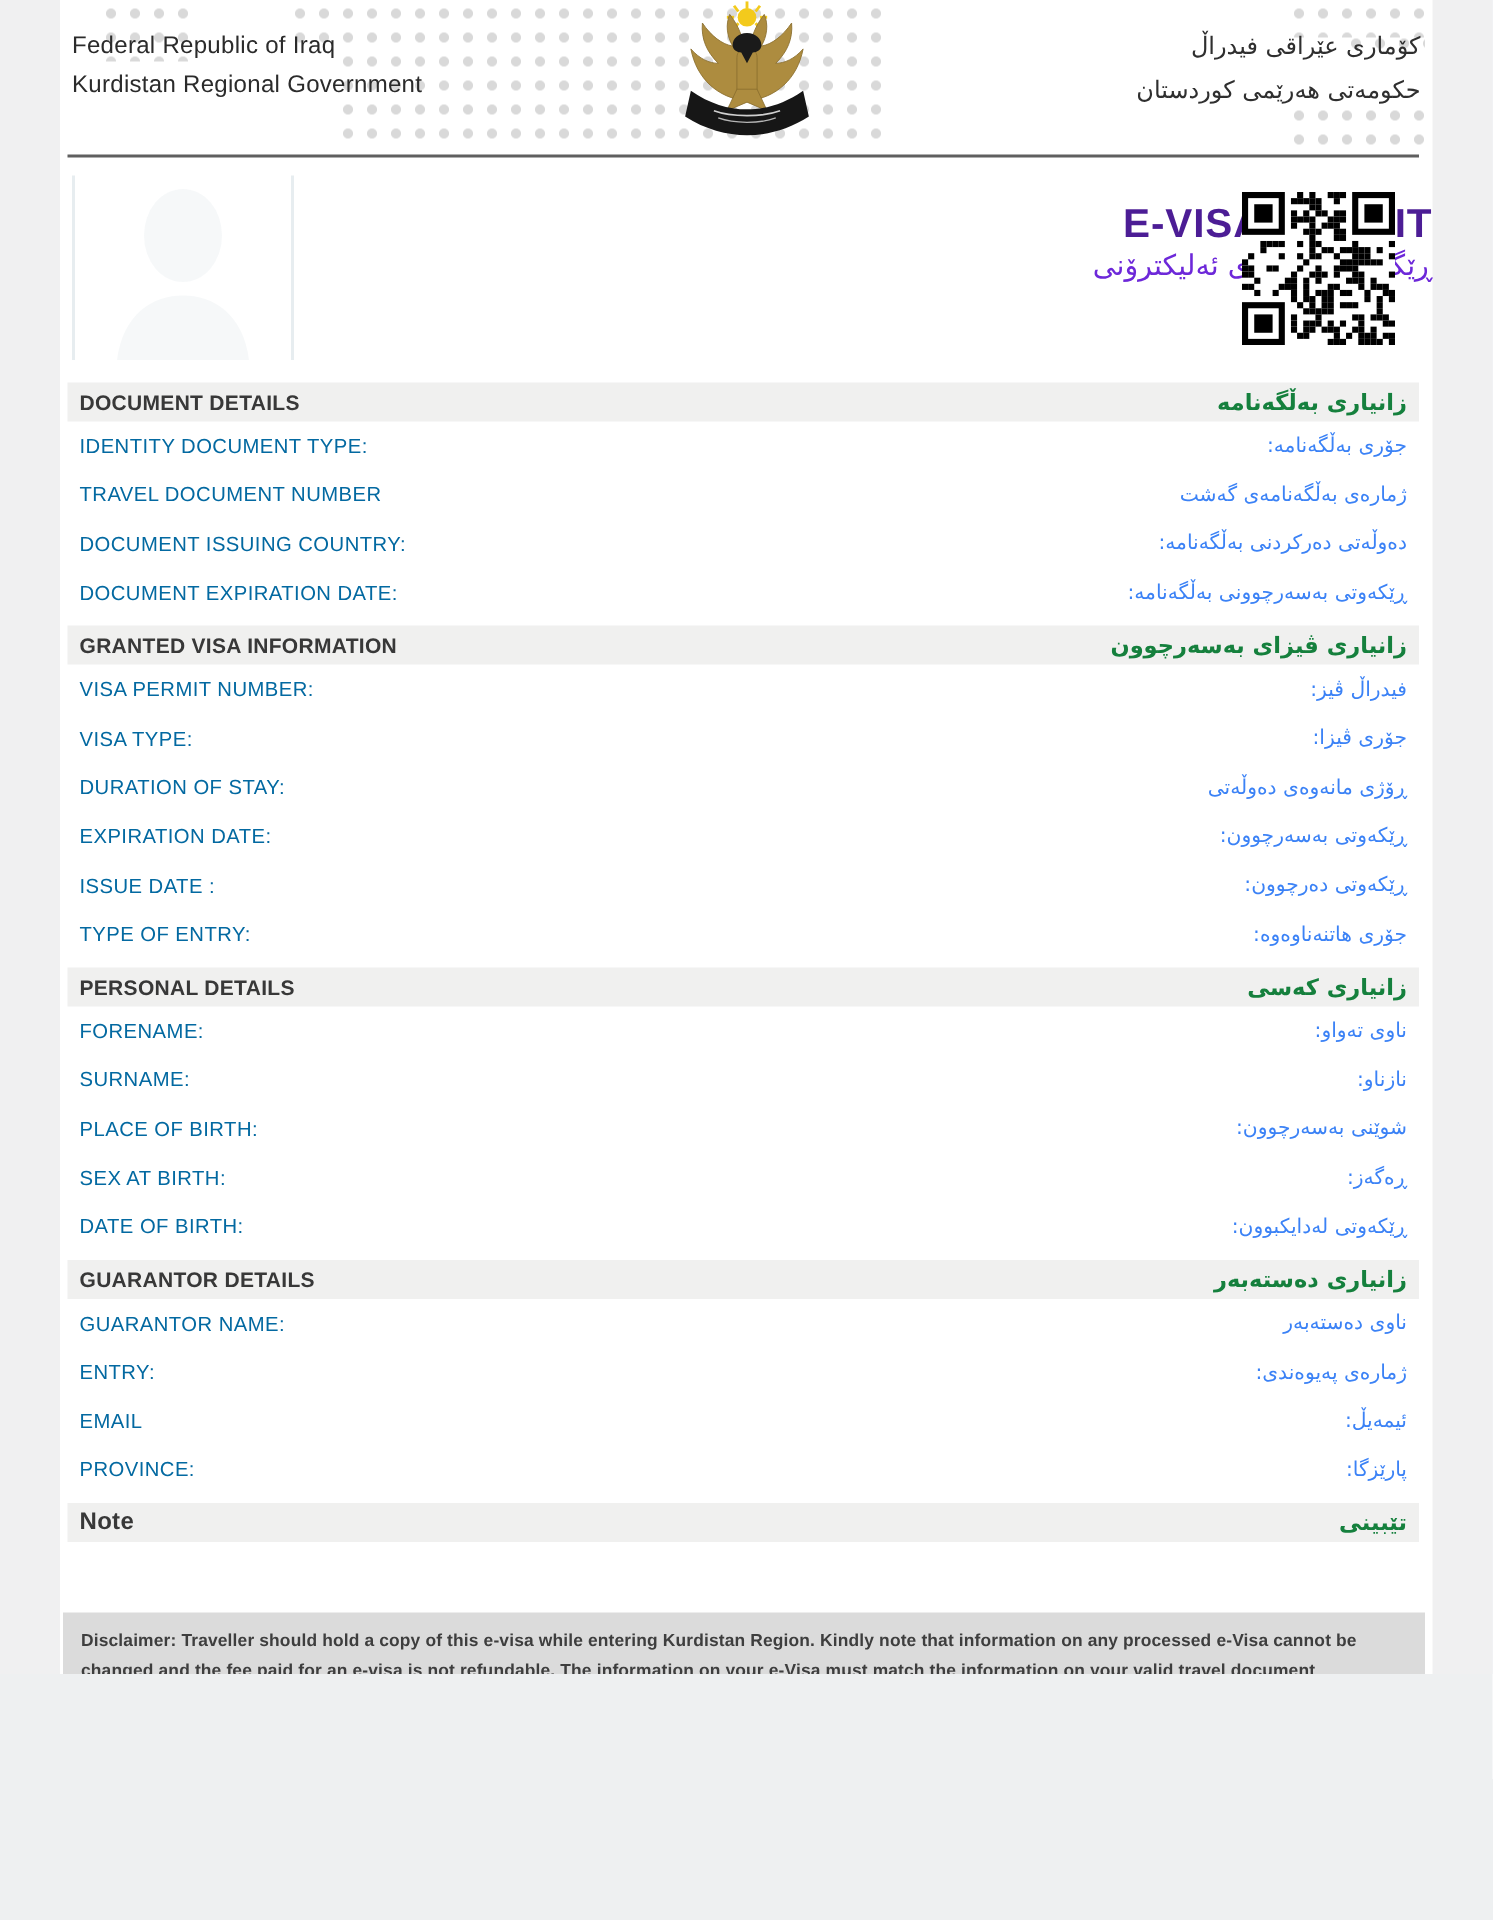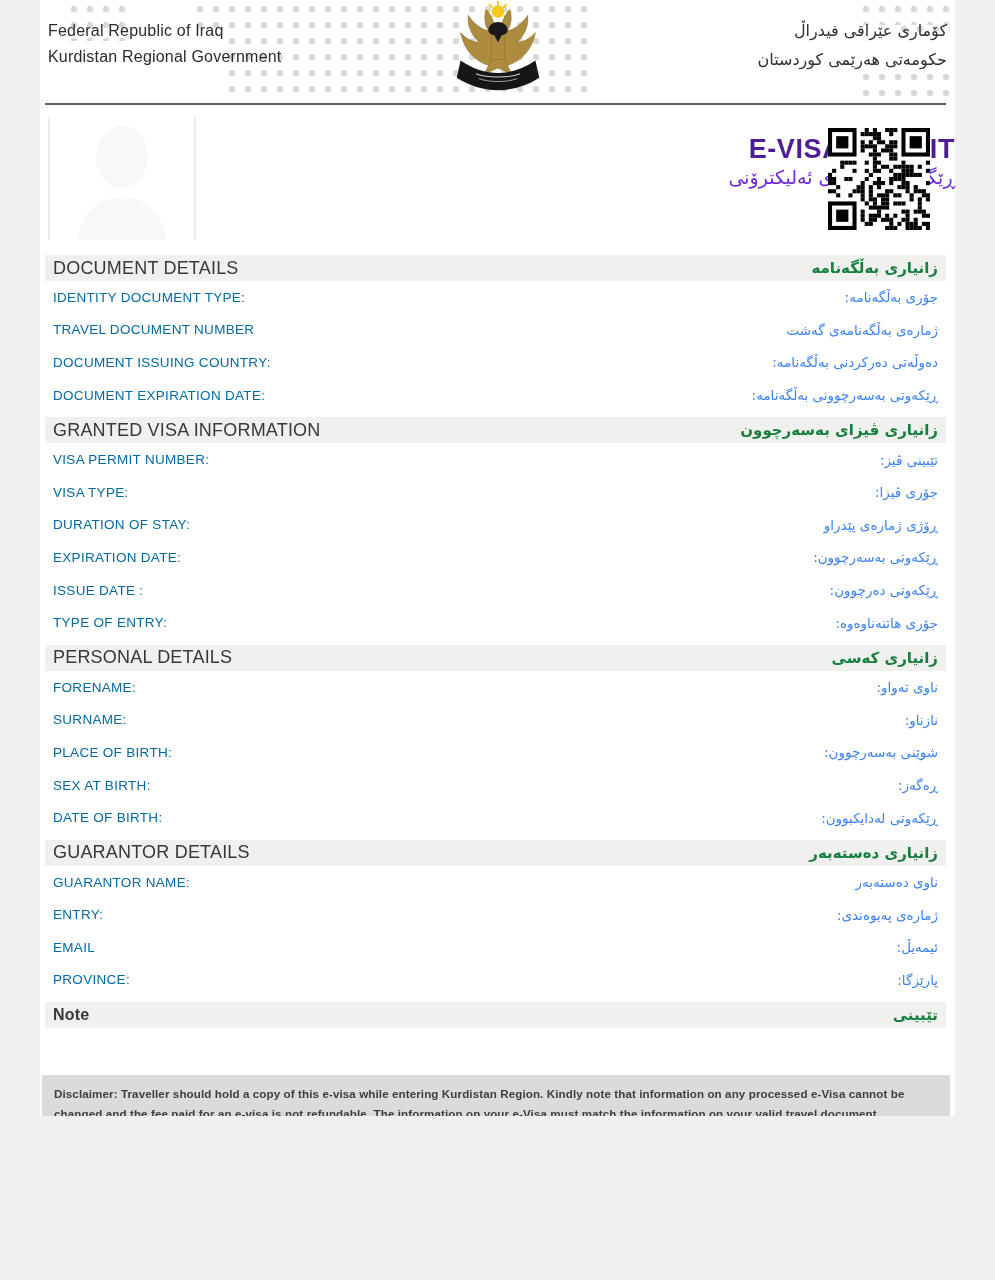"DOCUMENT DETAILS" .sec-title-en { font-size: 18px -> 14px; font-weight: 400 -> 700 }
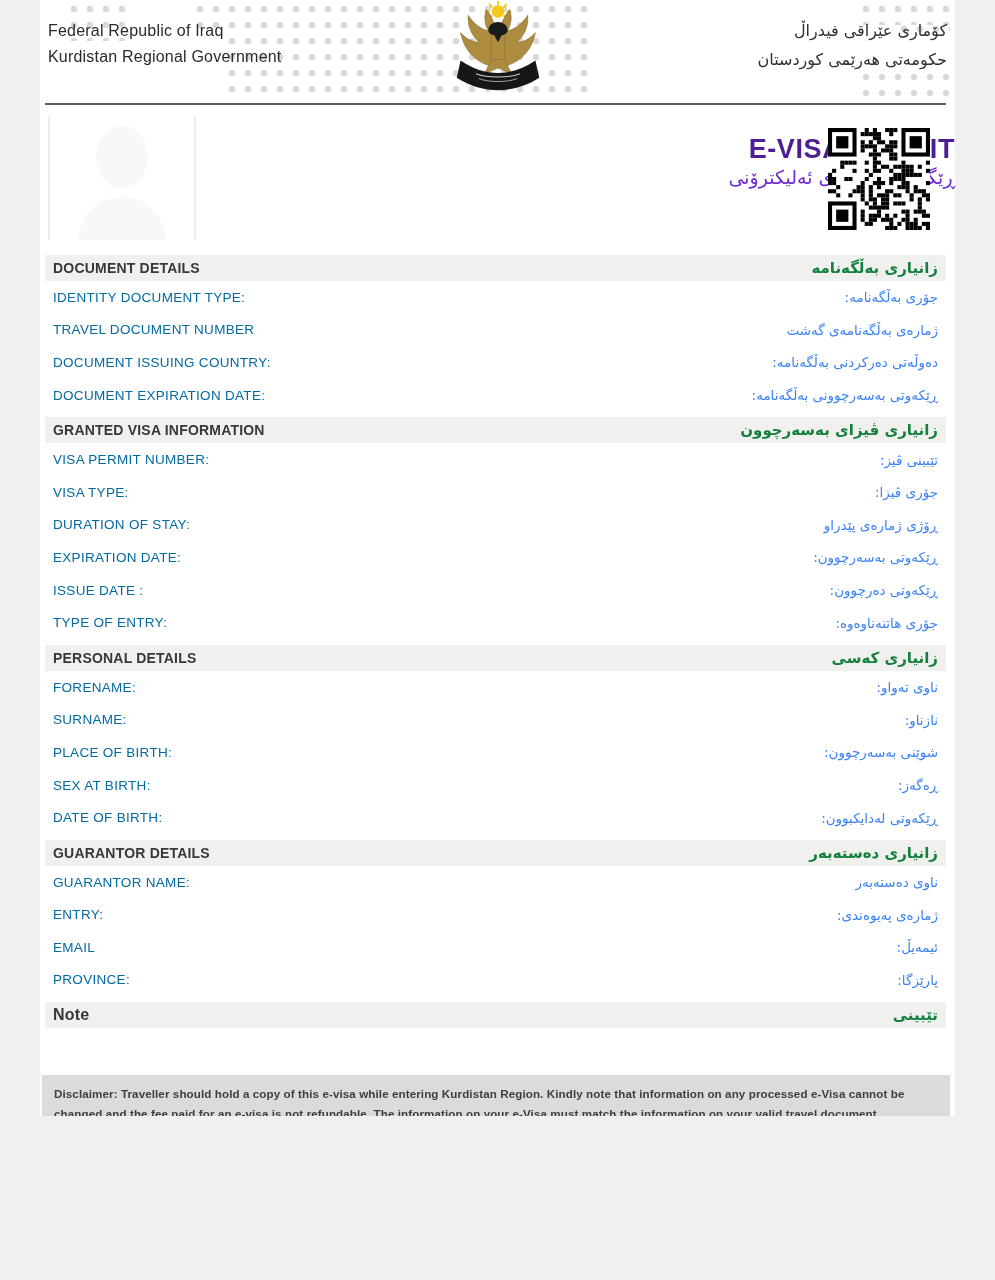"تێبینی ڤیز:" span.lbl-ku { text: تێبینی -> فیدراڵ }
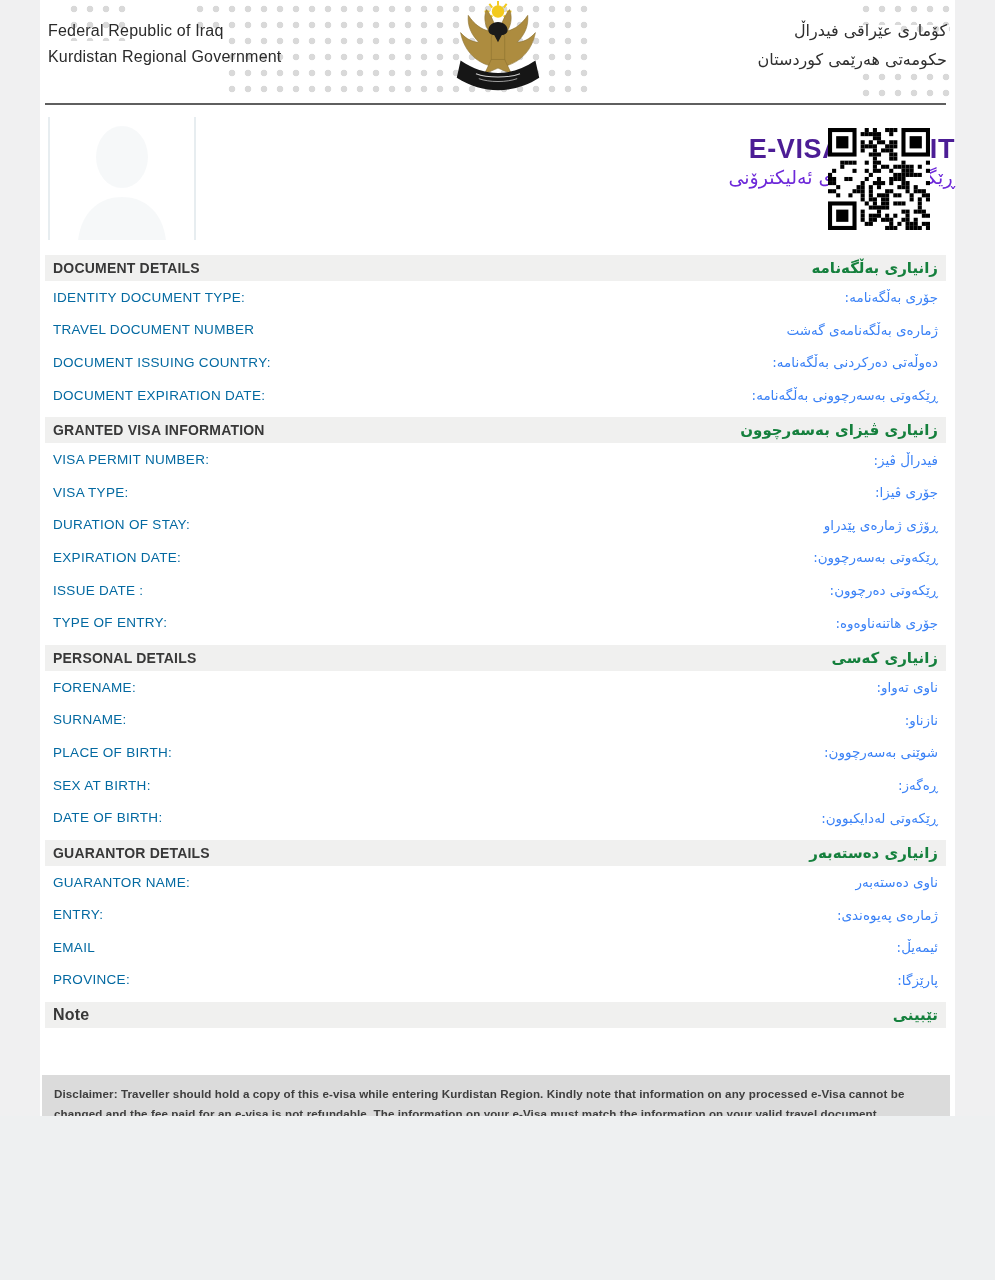"ڕۆژی ژمارەی پێدراو" span.lbl-ku { text: ژمارەی پێدراو -> مانەوەی دەوڵەتی }
